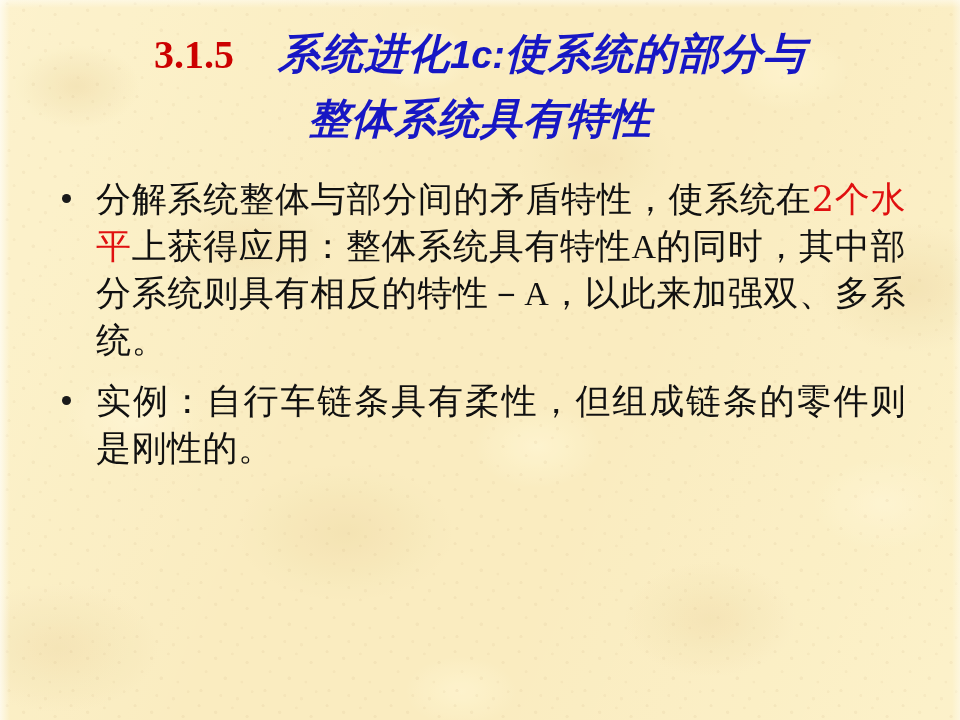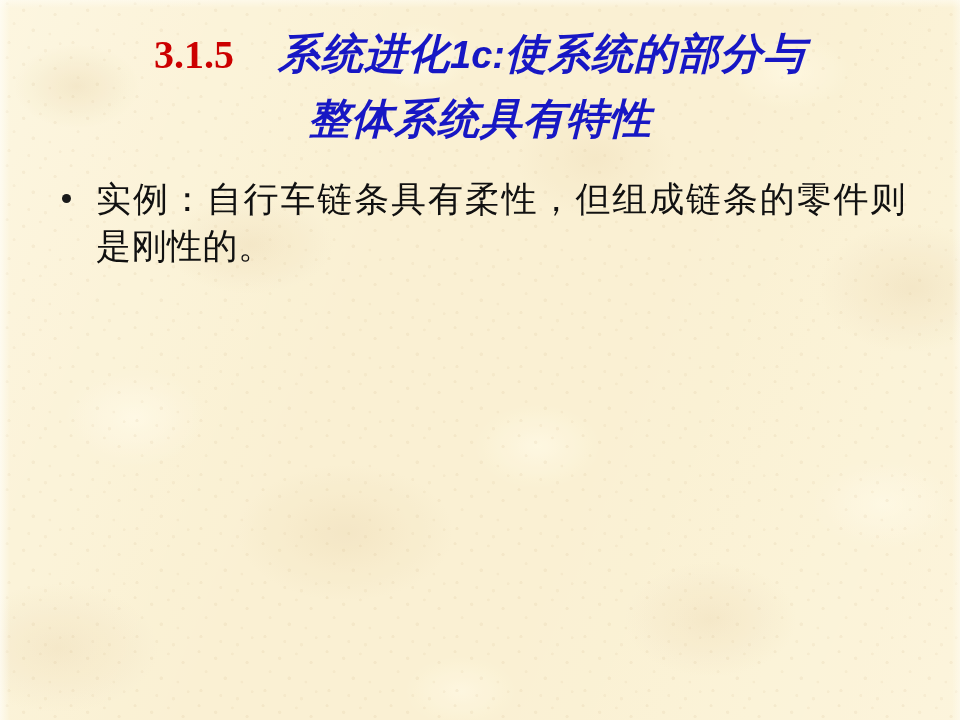"3.1.5 系统进化1c:使系统的部分与" #slide { background-color: #fef9c3 -> #fde047 }
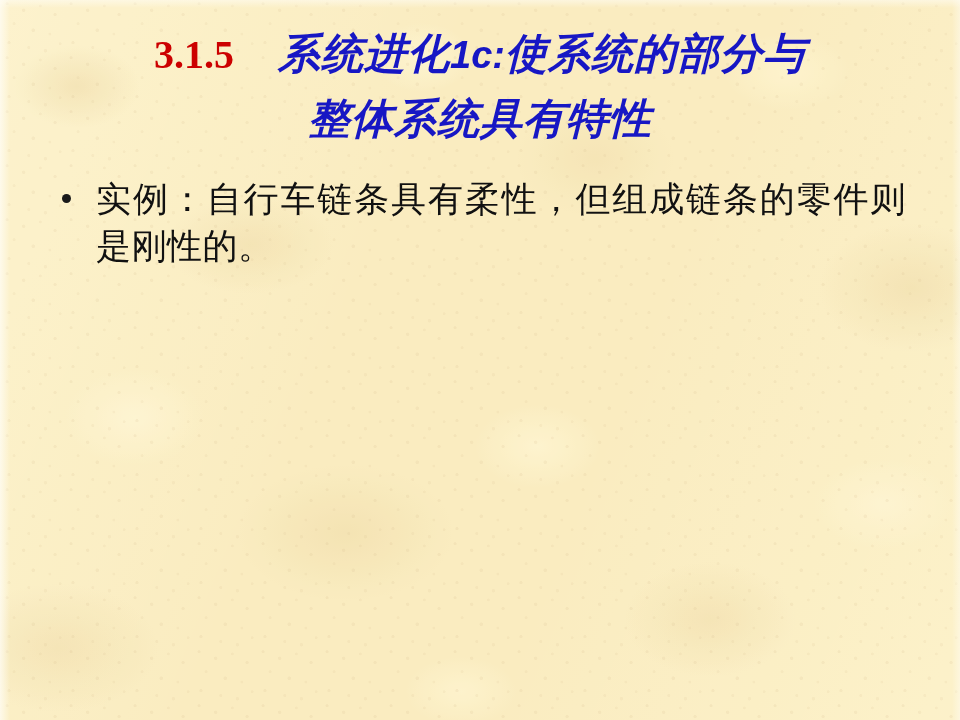"分解系统整体与部分间的矛盾特性，使系统在2个水平上获得应用：整体系统具有特性A的" div.bullet-item { html: none -> <div> <span></span> <div><span>分解系统整体与部分间的矛盾特性，使系统在</span><span>2个水平</span><span>上获得应用：整体系统具有特性</span><span>A</span><span>的同时，其中部分系统则具有相反的特性－</span><span>A</span><span>，以此来加强双、多系统。</span></div> </div> }
